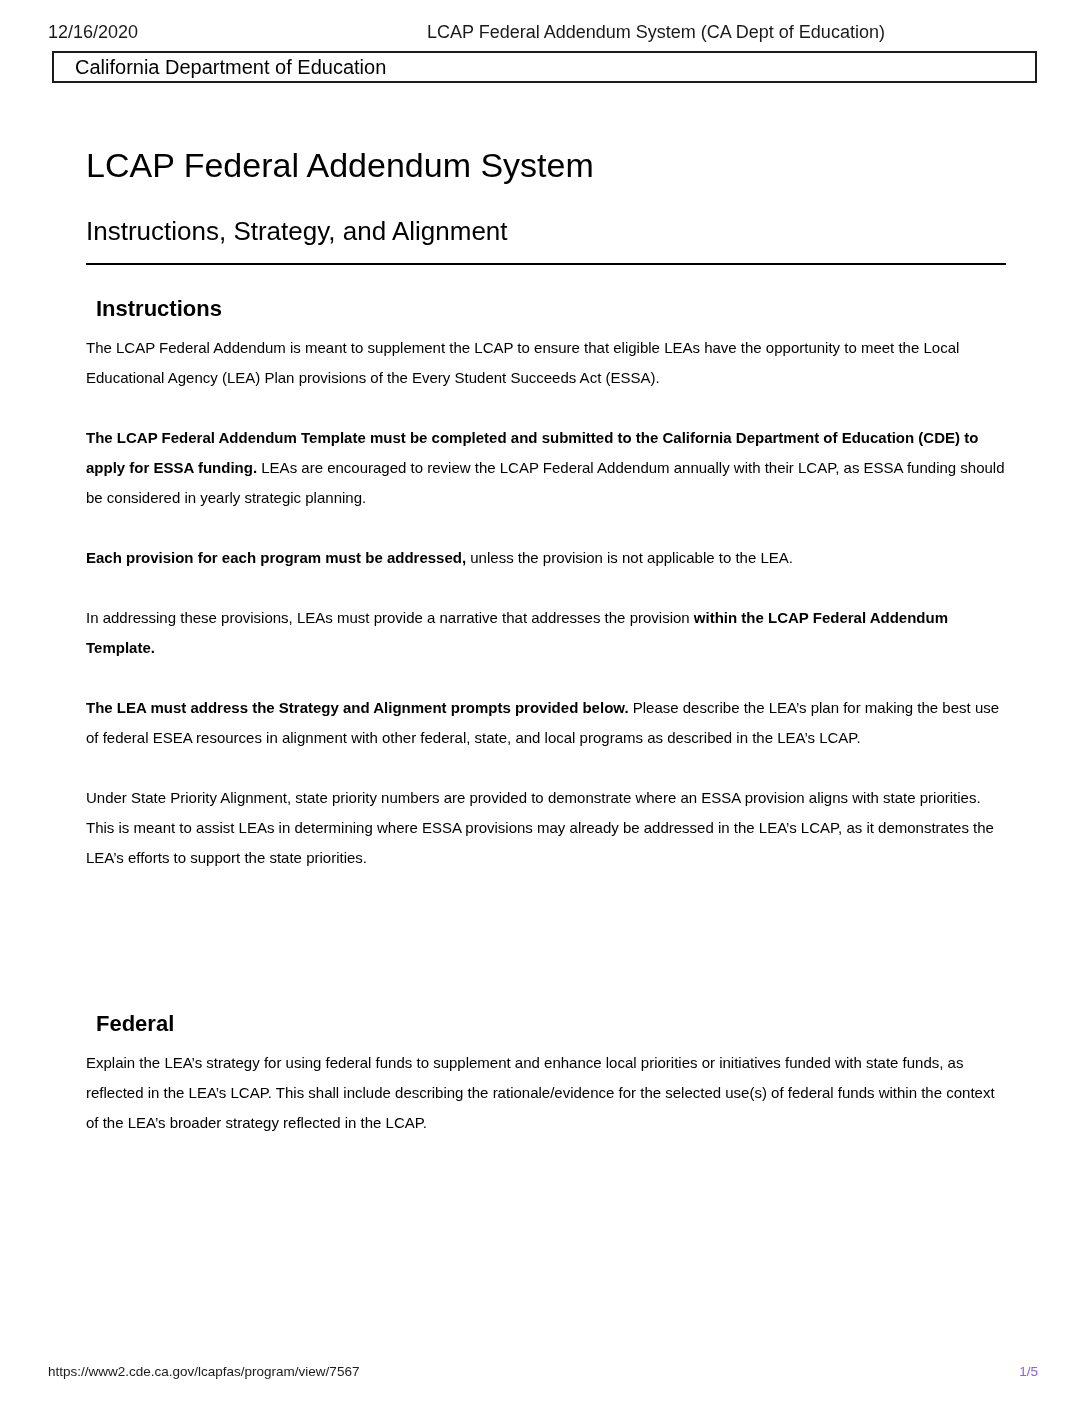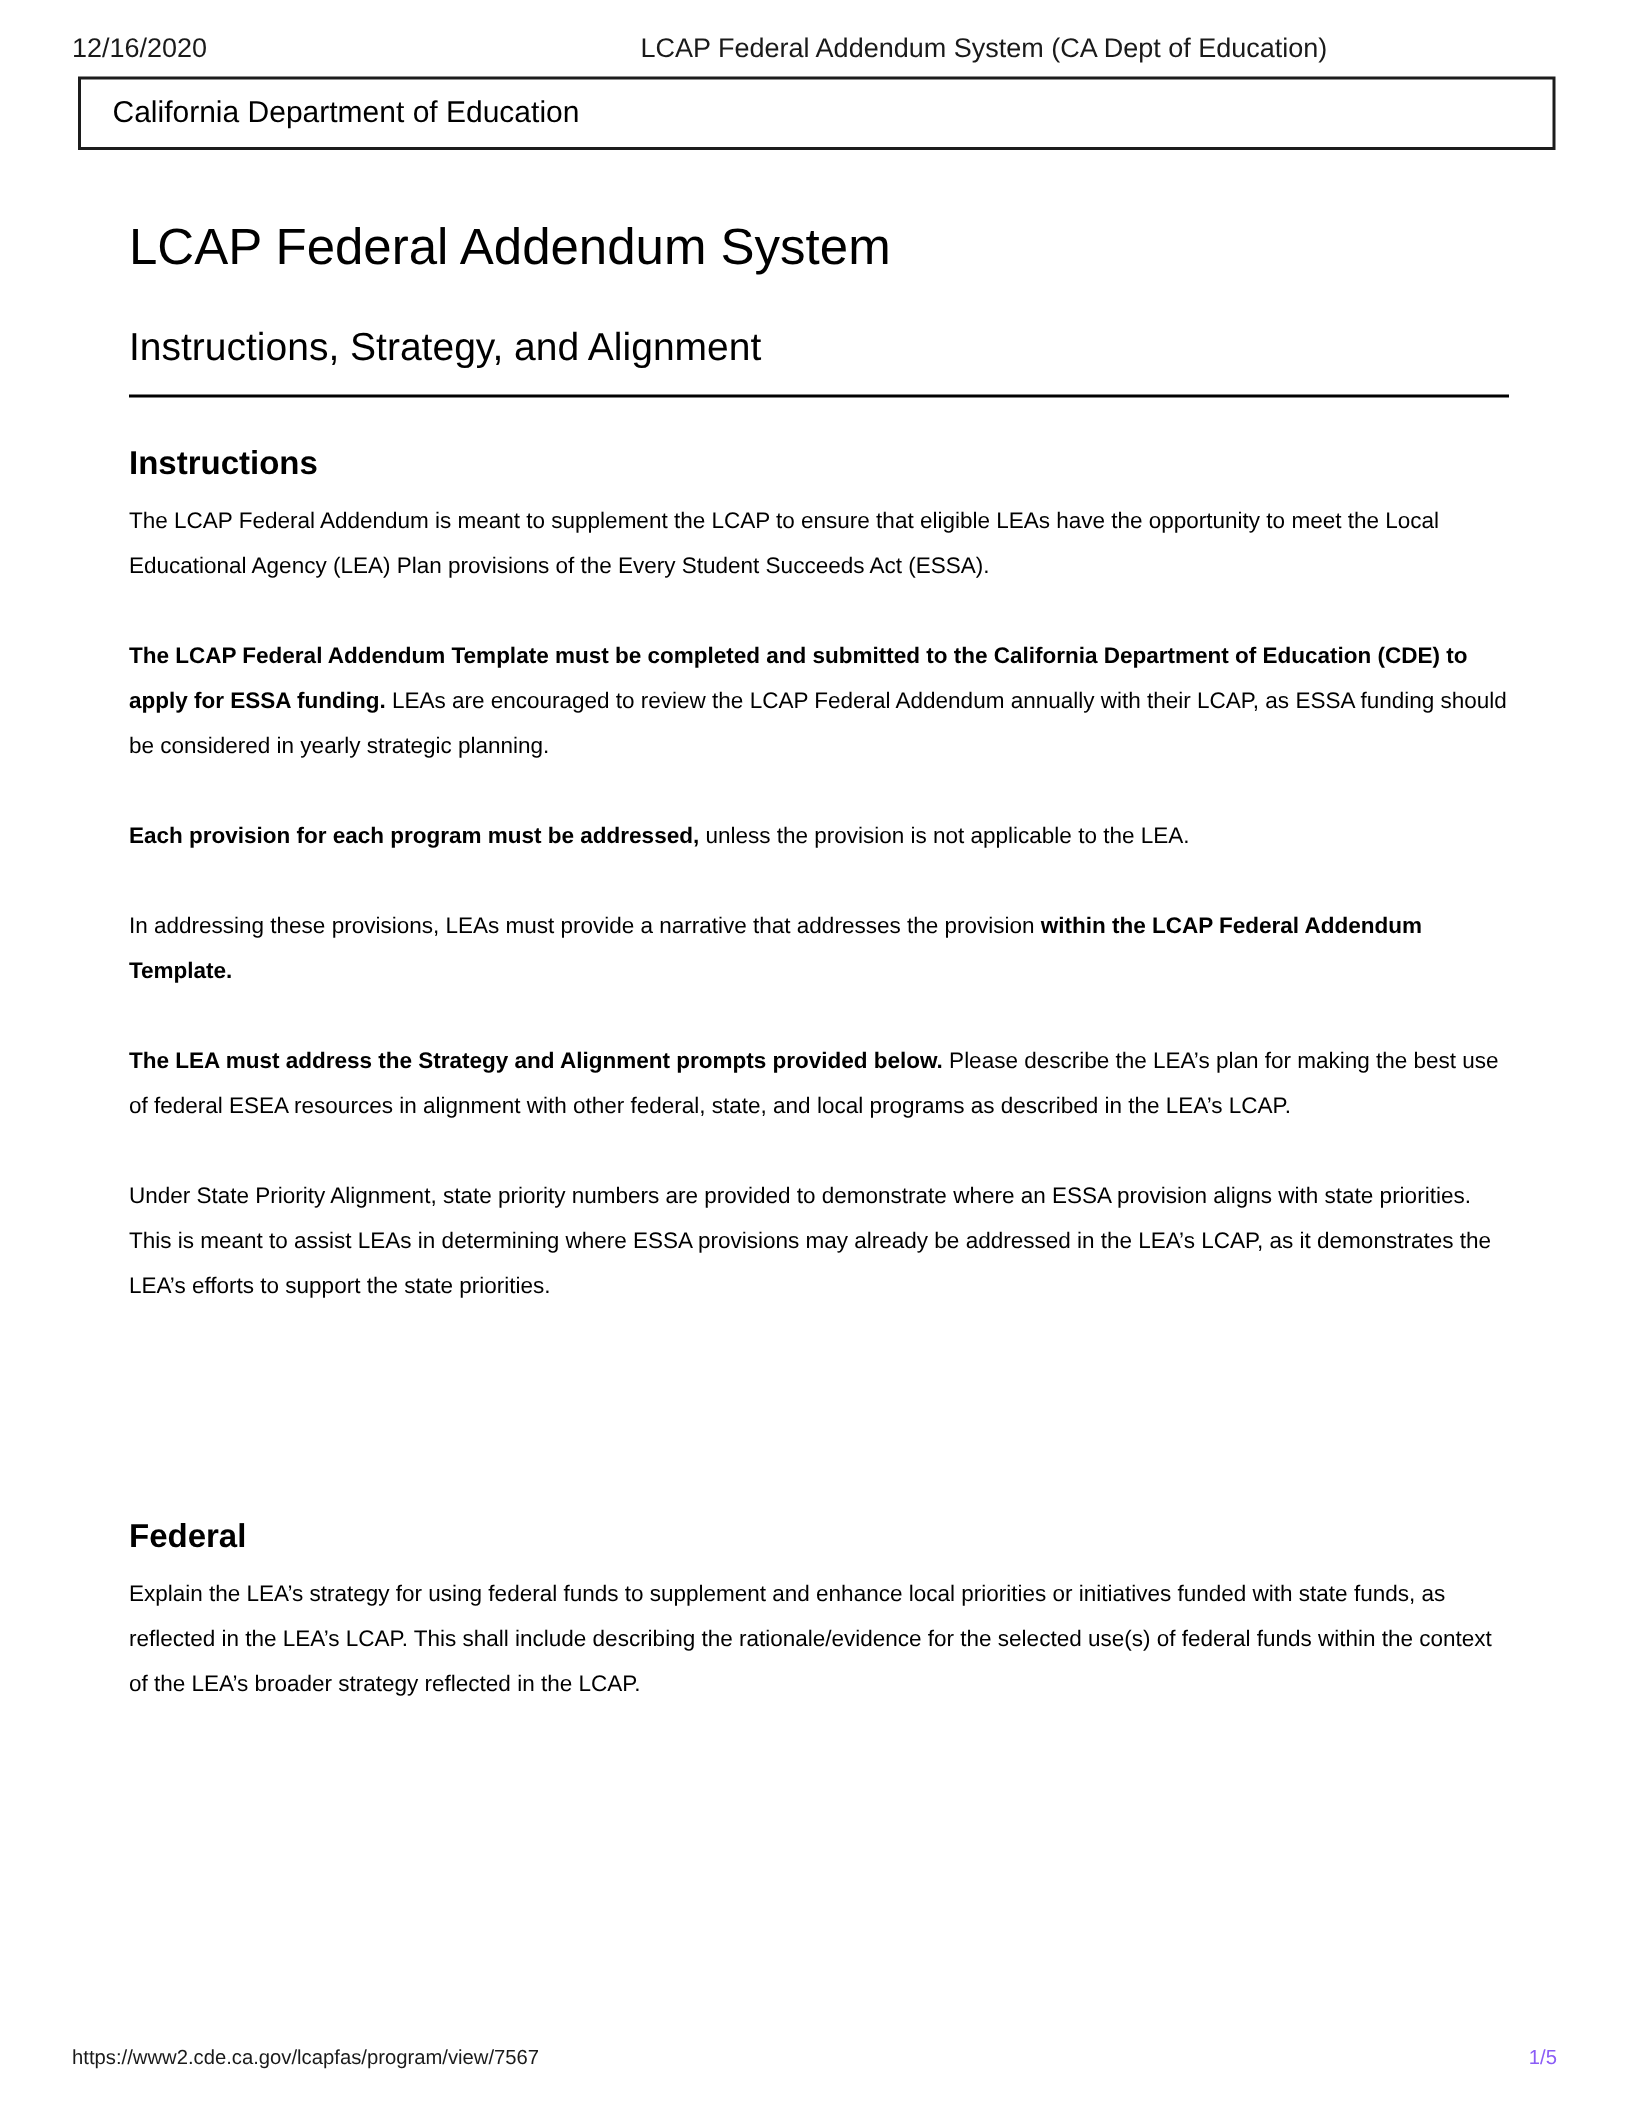"California Department of Education" .banner { height: 49px -> 32px }
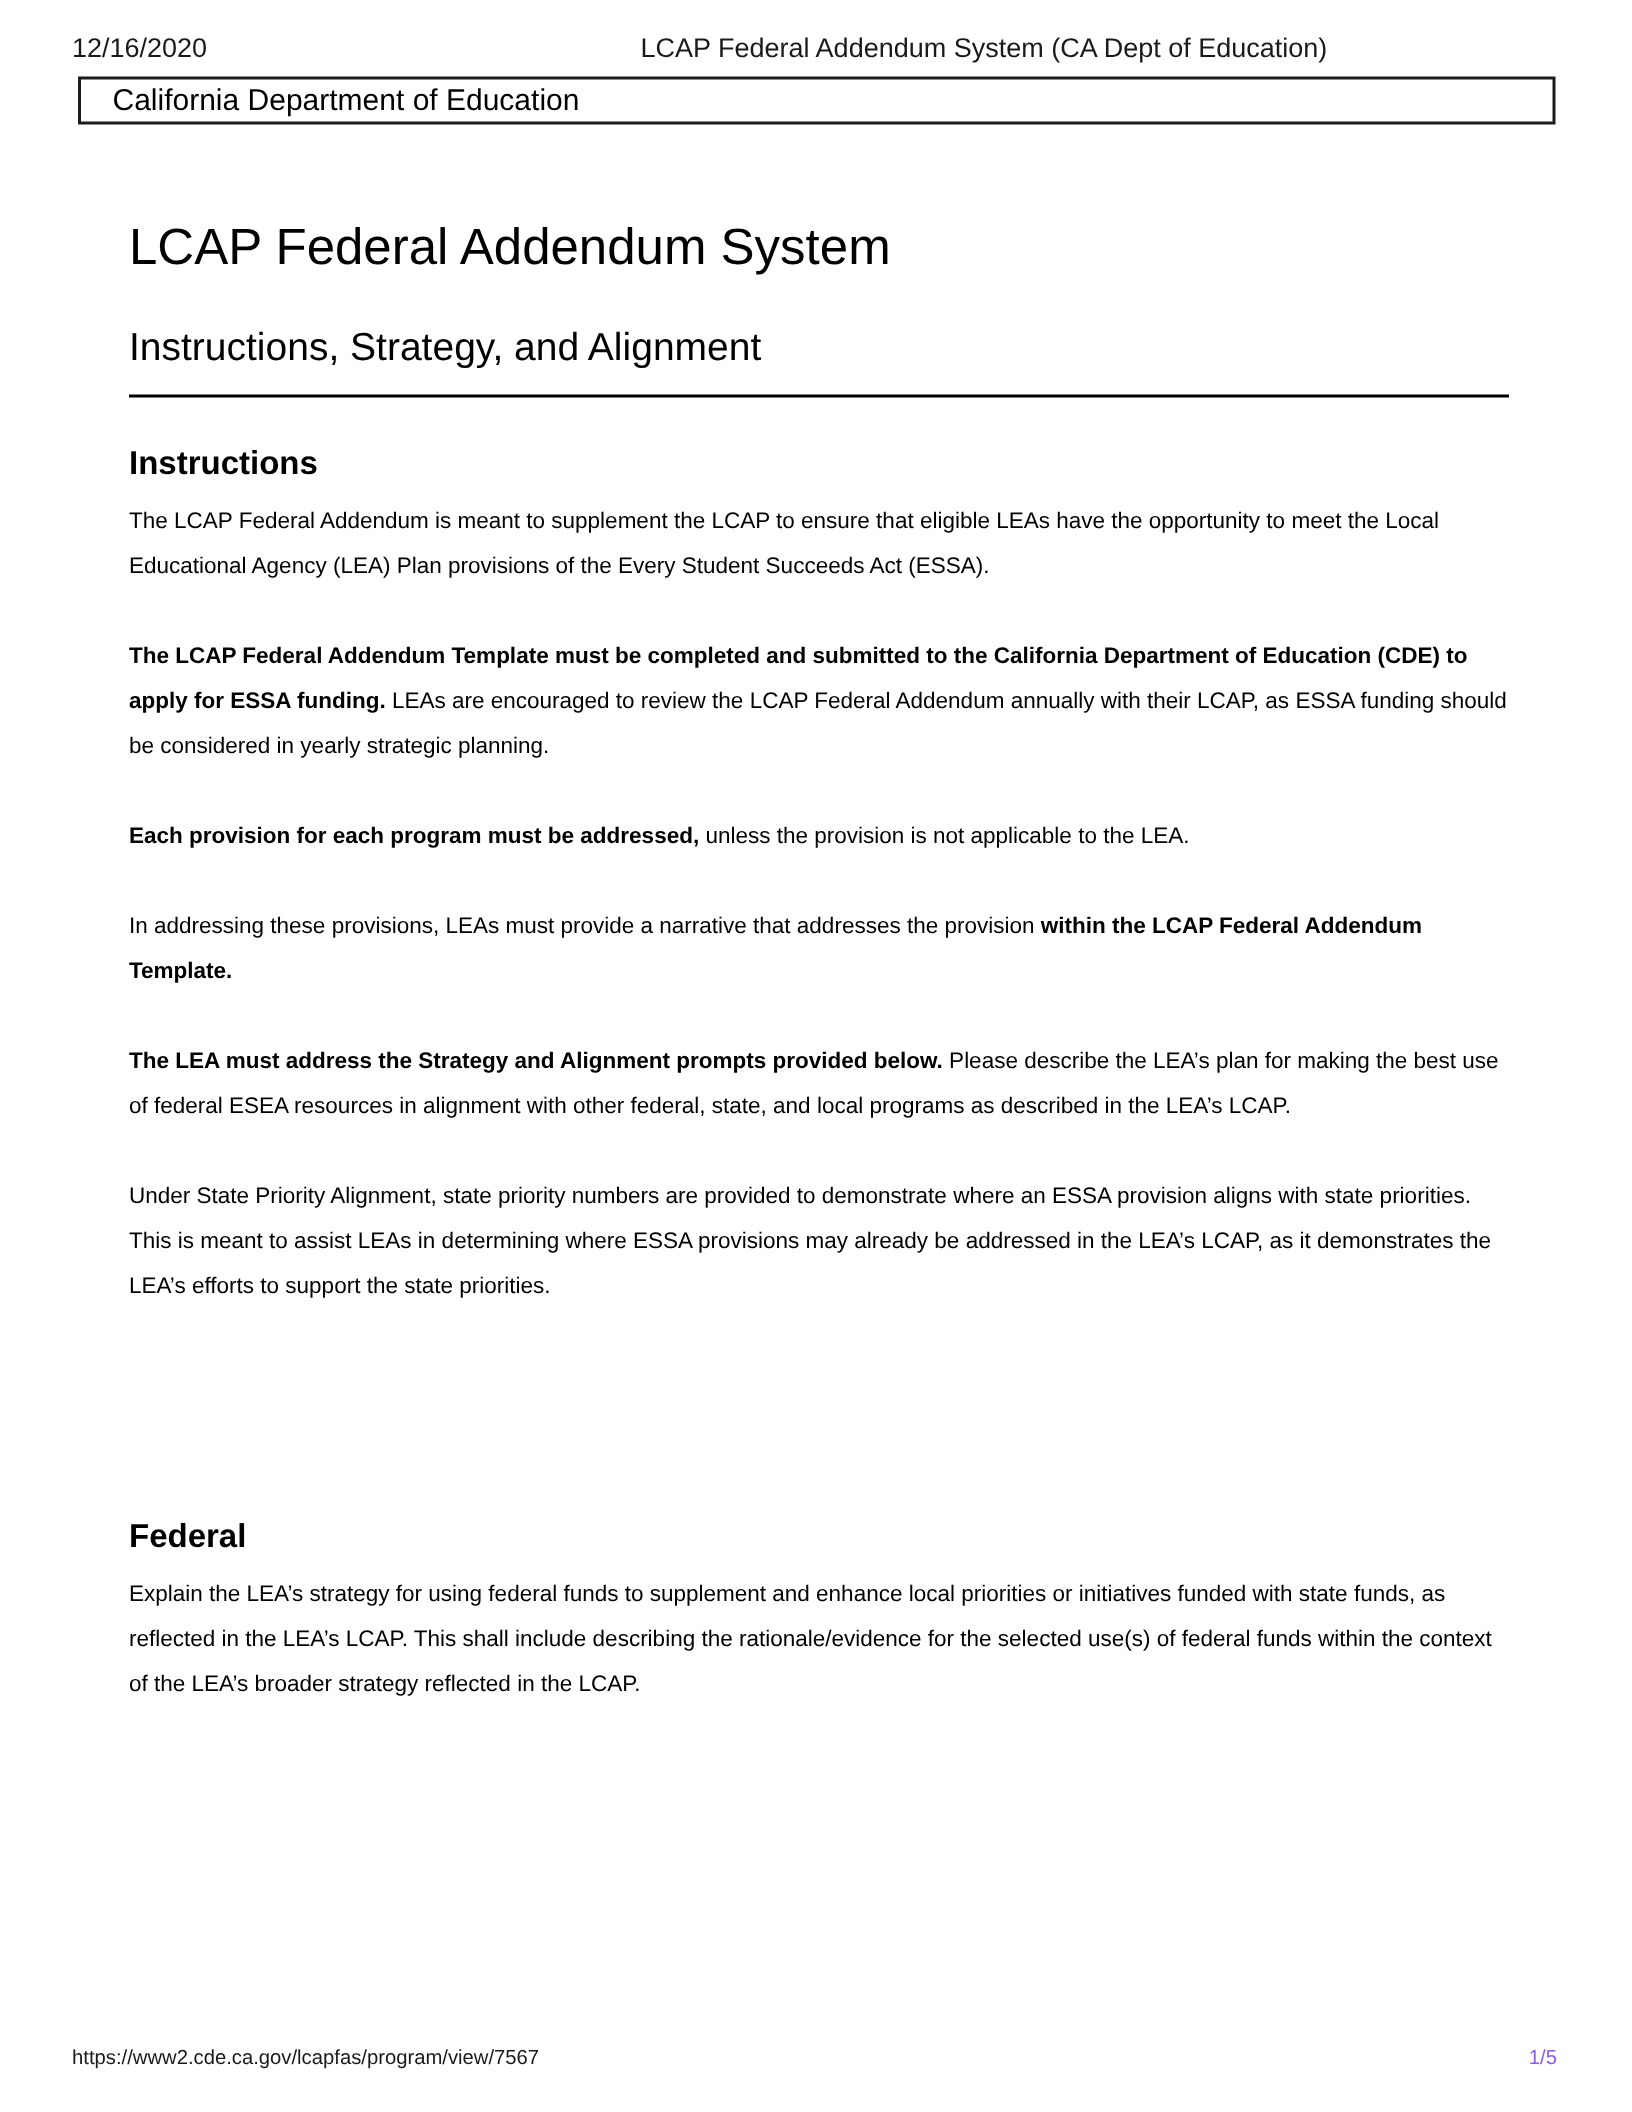"Instructions" .section-heading { margin: 30px 0 -20px -> 30px 10px -20px }
